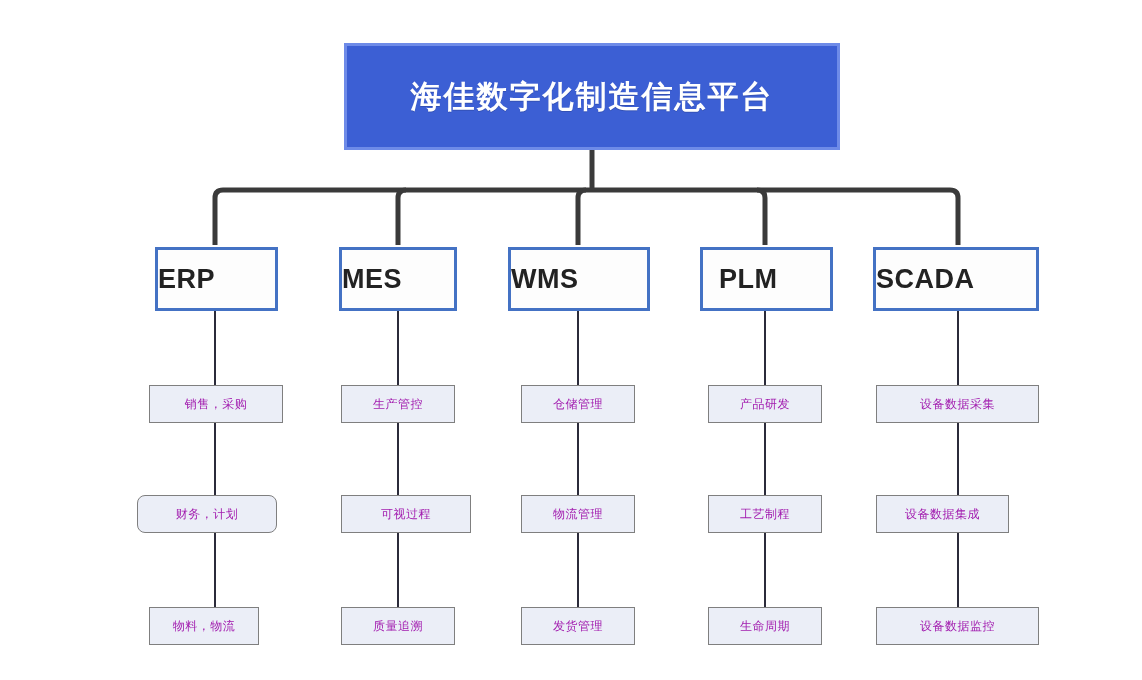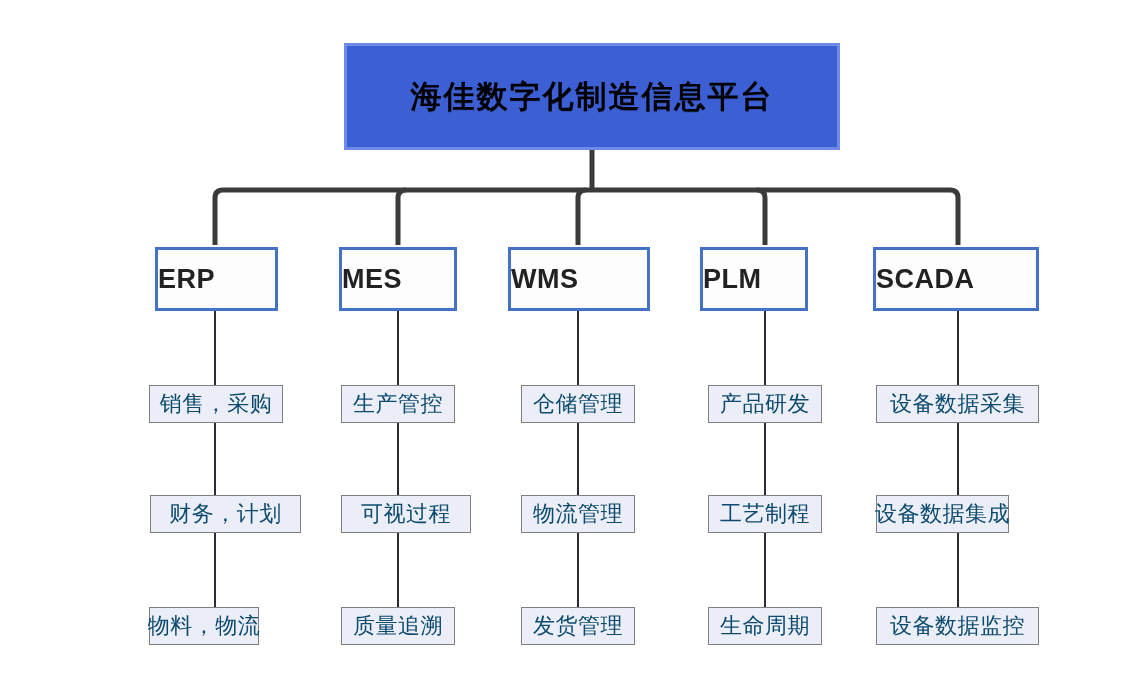"海佳数字化制造信息平台" .root-node .root-label { color: #000000 -> #ffffff }
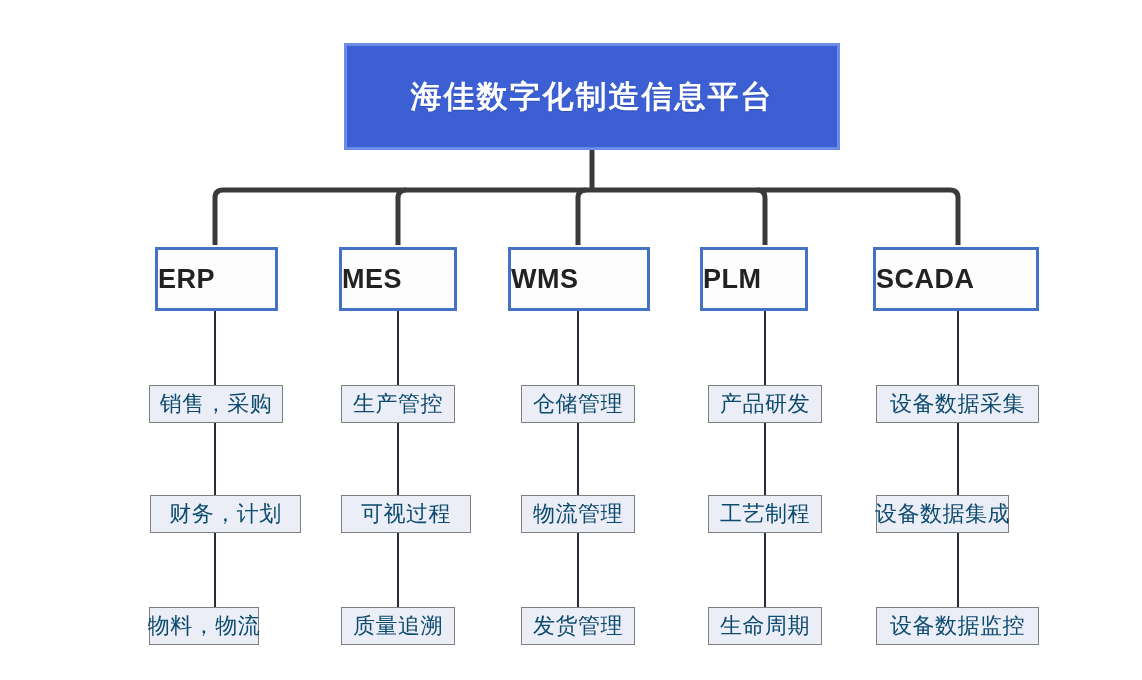"PLM" div.l2-node { padding-left: none -> 16px; width: 108px -> 133px }
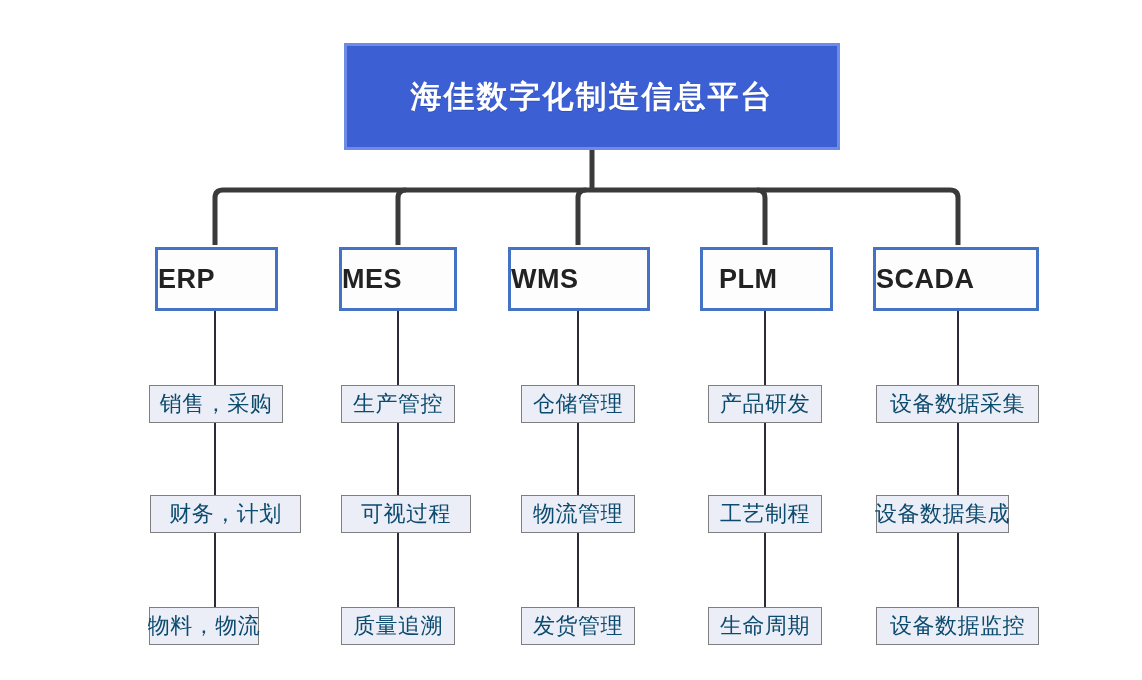"销售，采购" .leaf-node .leaf-label { color: #0c4a6e -> #a21caf; font-size: 22px -> 12px }
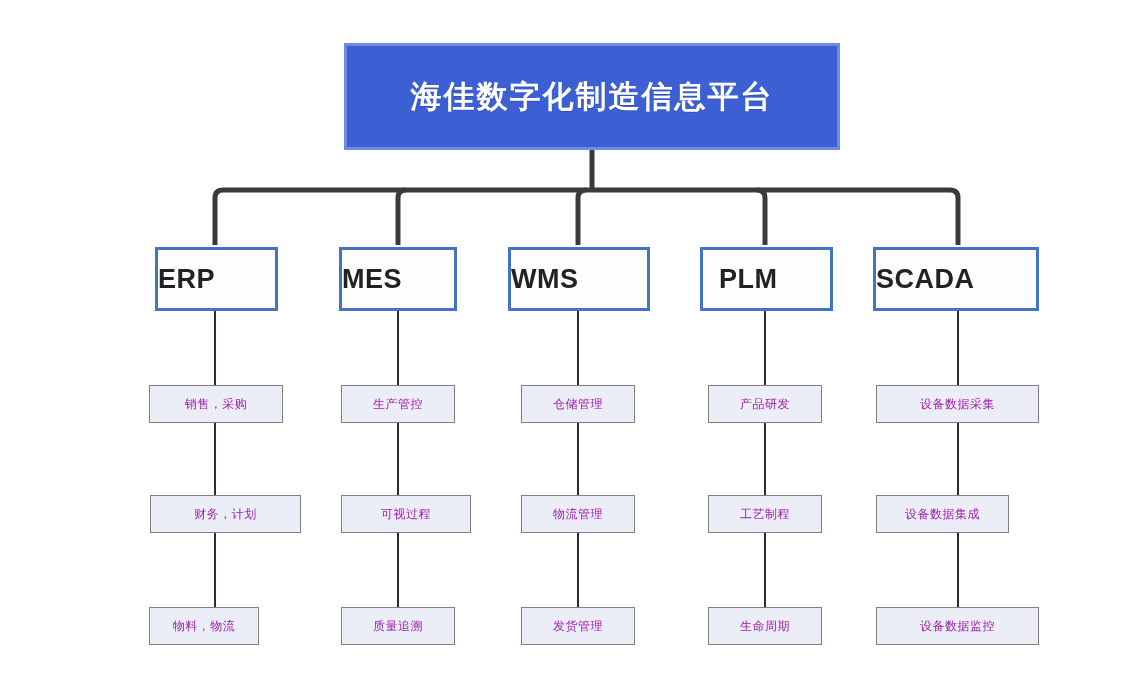"财务，计划" div.leaf-node { border-radius: none -> 8px; left: 150px -> 137px; width: 151px -> 140px }
